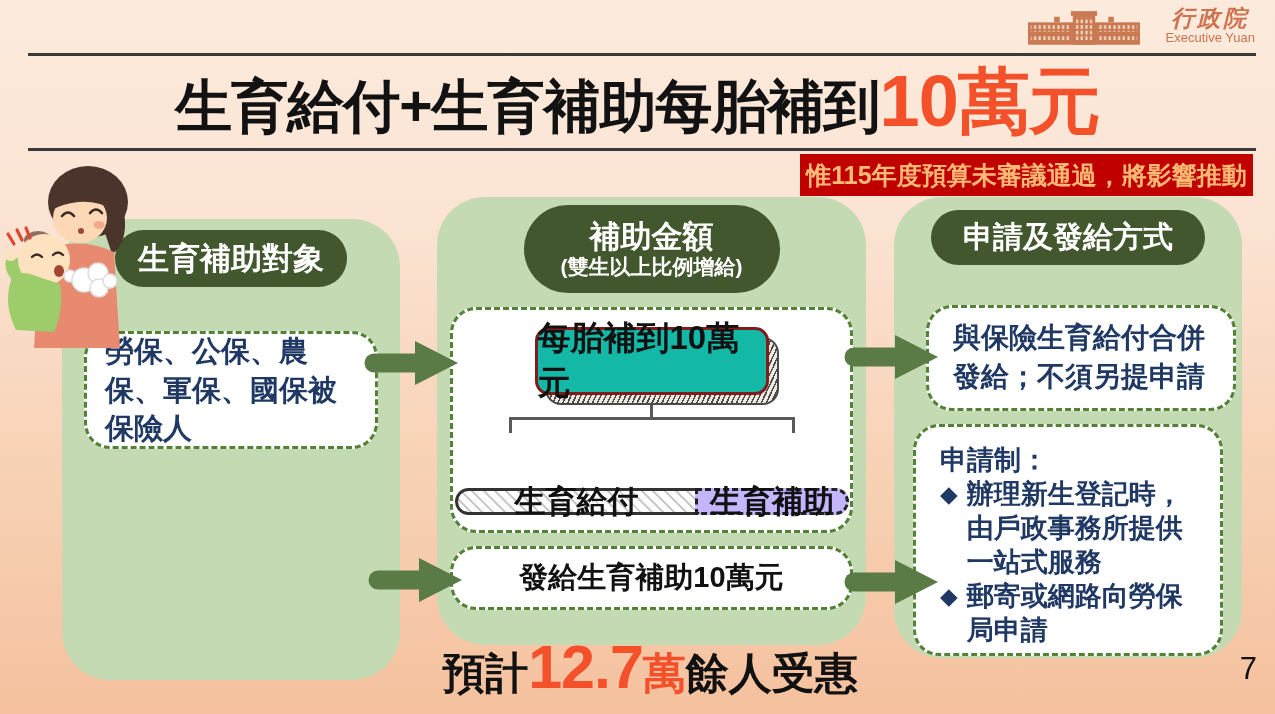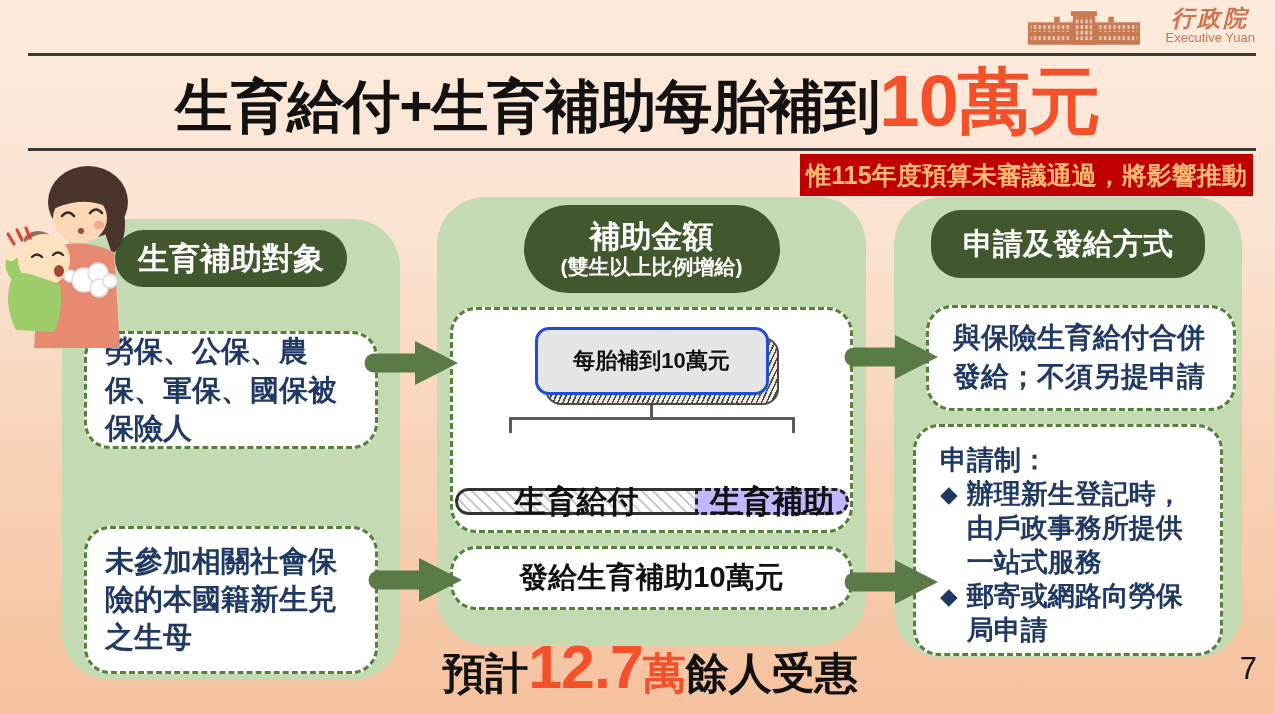"申請及發給方式" .pill-right { height: 68px -> 55px }
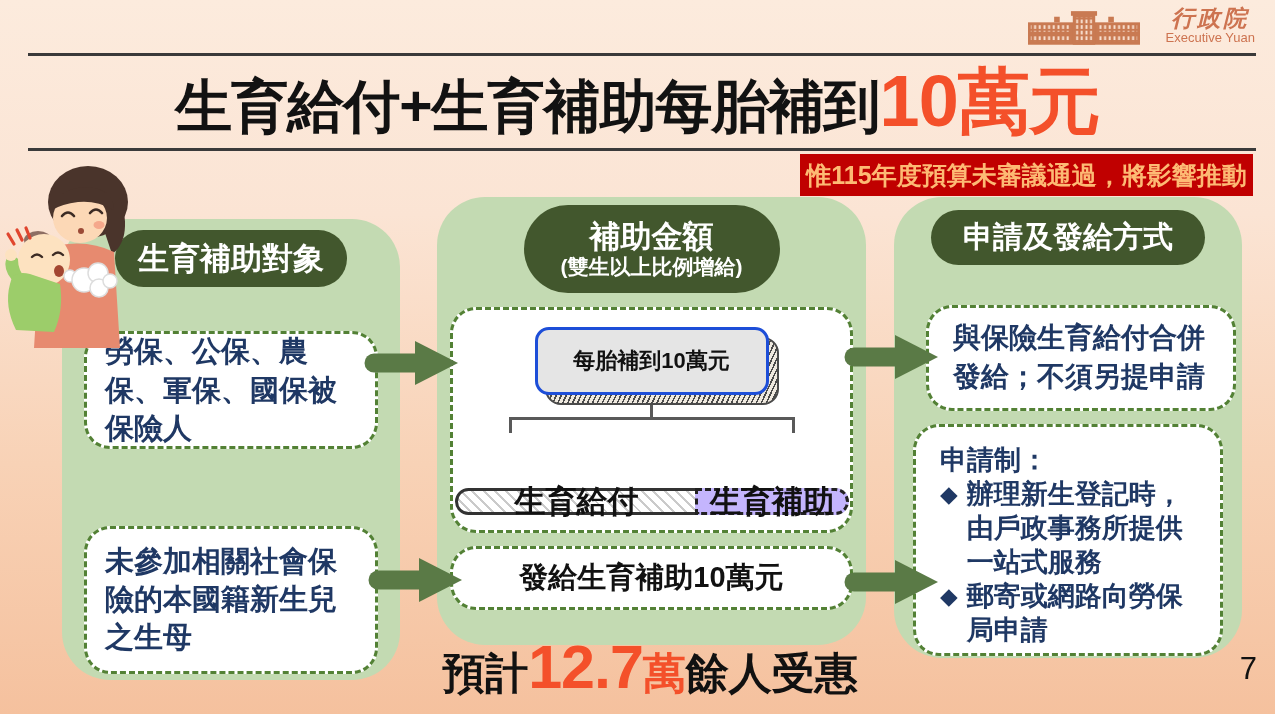"每胎補到10萬元" .total-box { background: #e5e5e5 -> #14b8a6; border: 3px solid #1d4ed8 -> 3px solid #7f1d1d; font-size: 22px -> 33px }
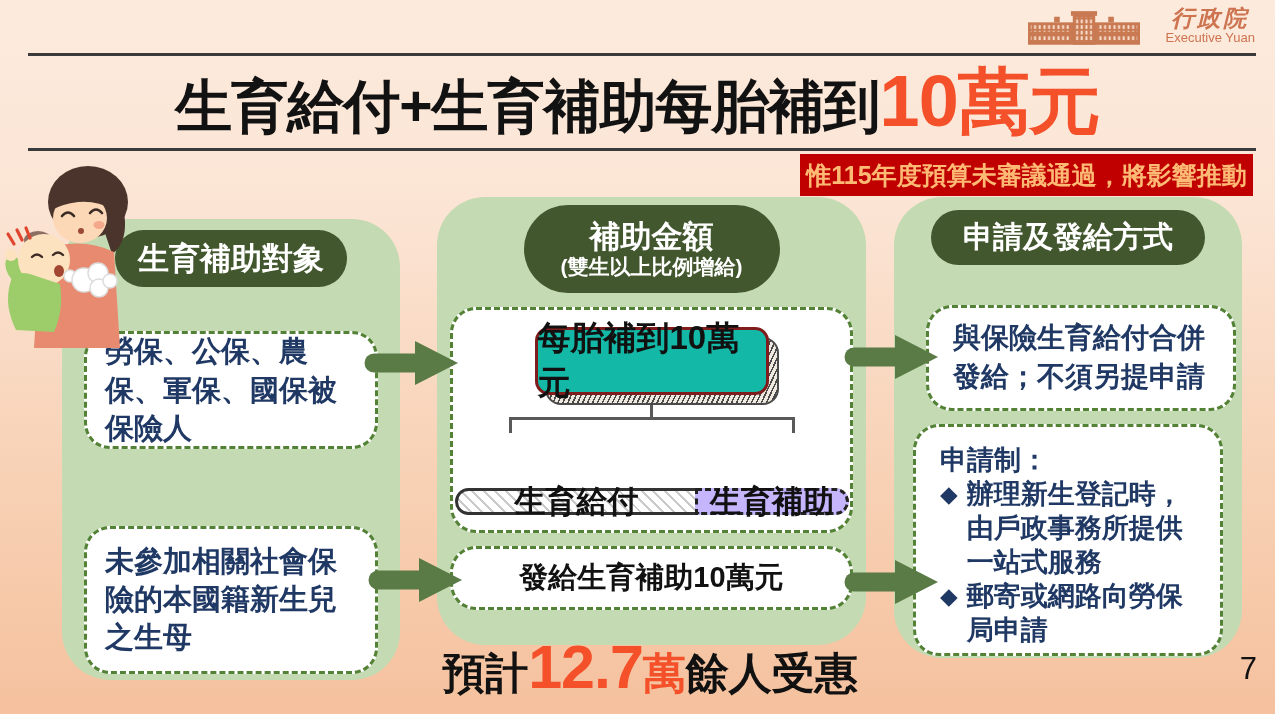"未參加相關社會保險的本國籍新生兒之生母" div.wbox { html: <div>未參加相關社會保險的本國籍新生兒之生母</div> -> none }
